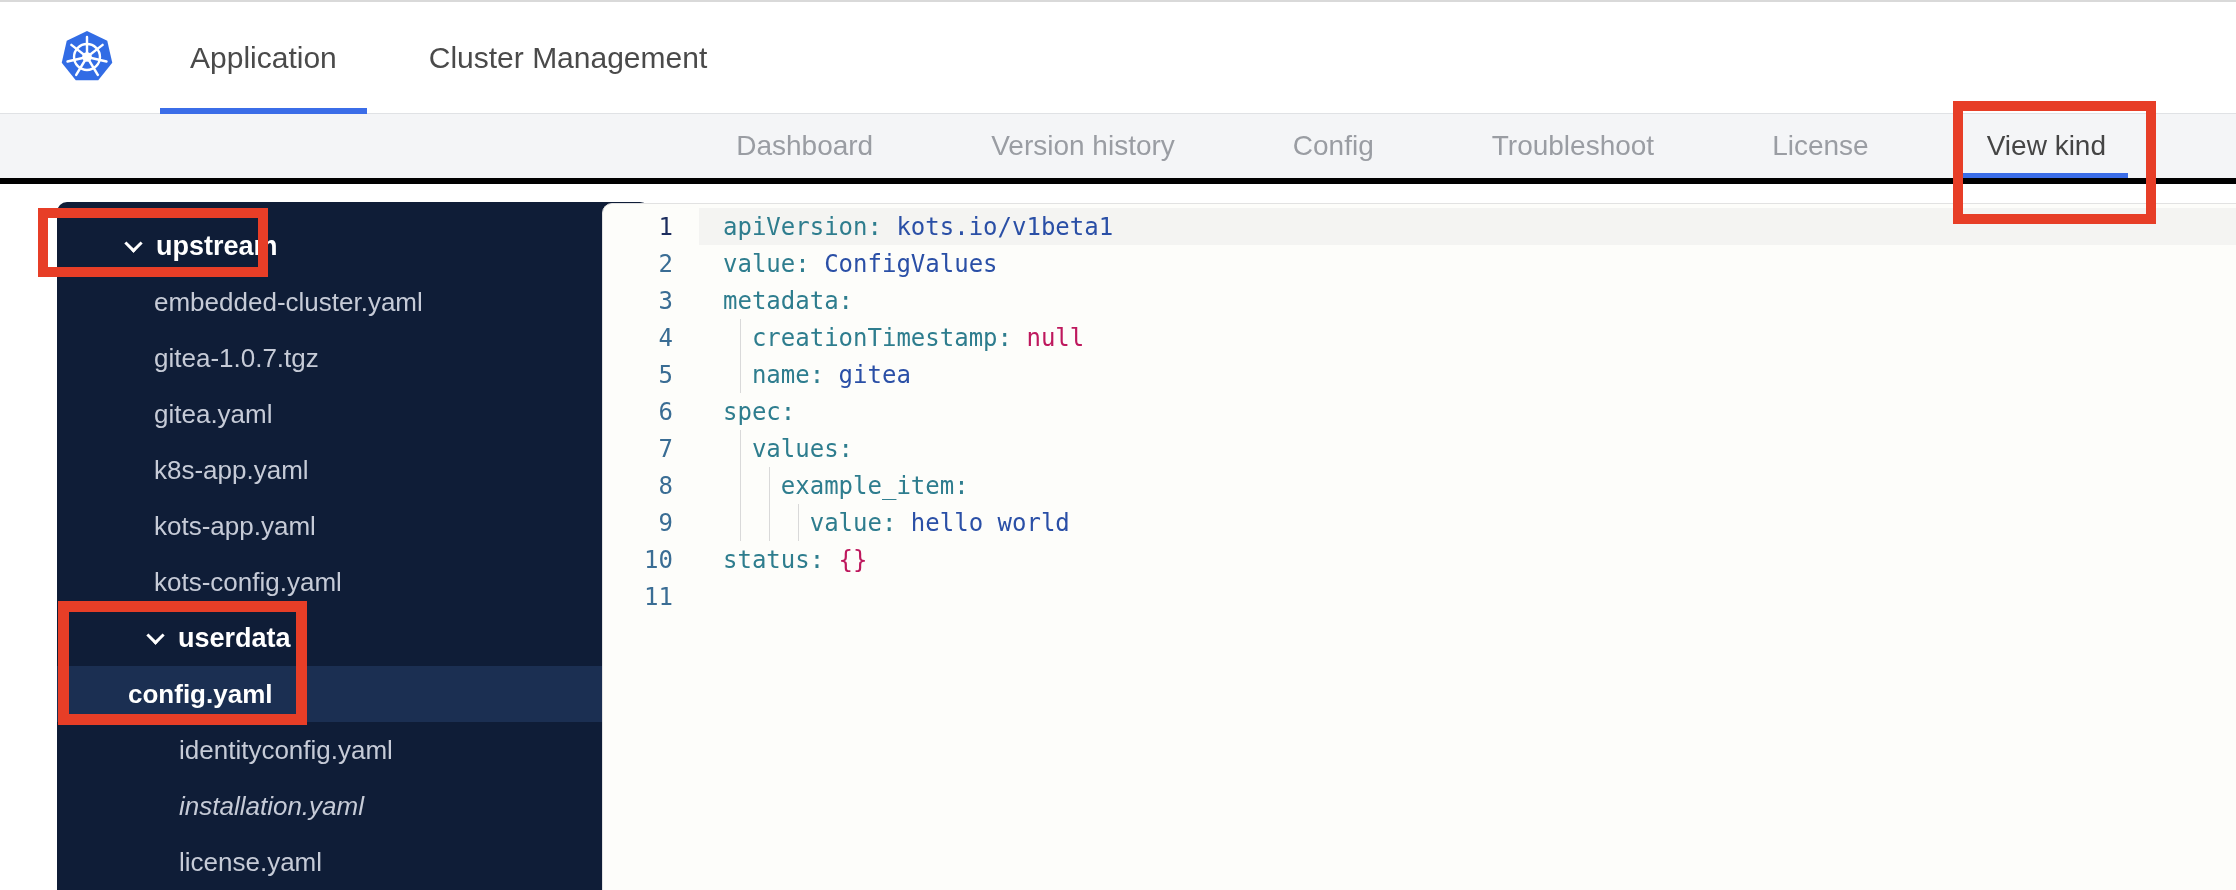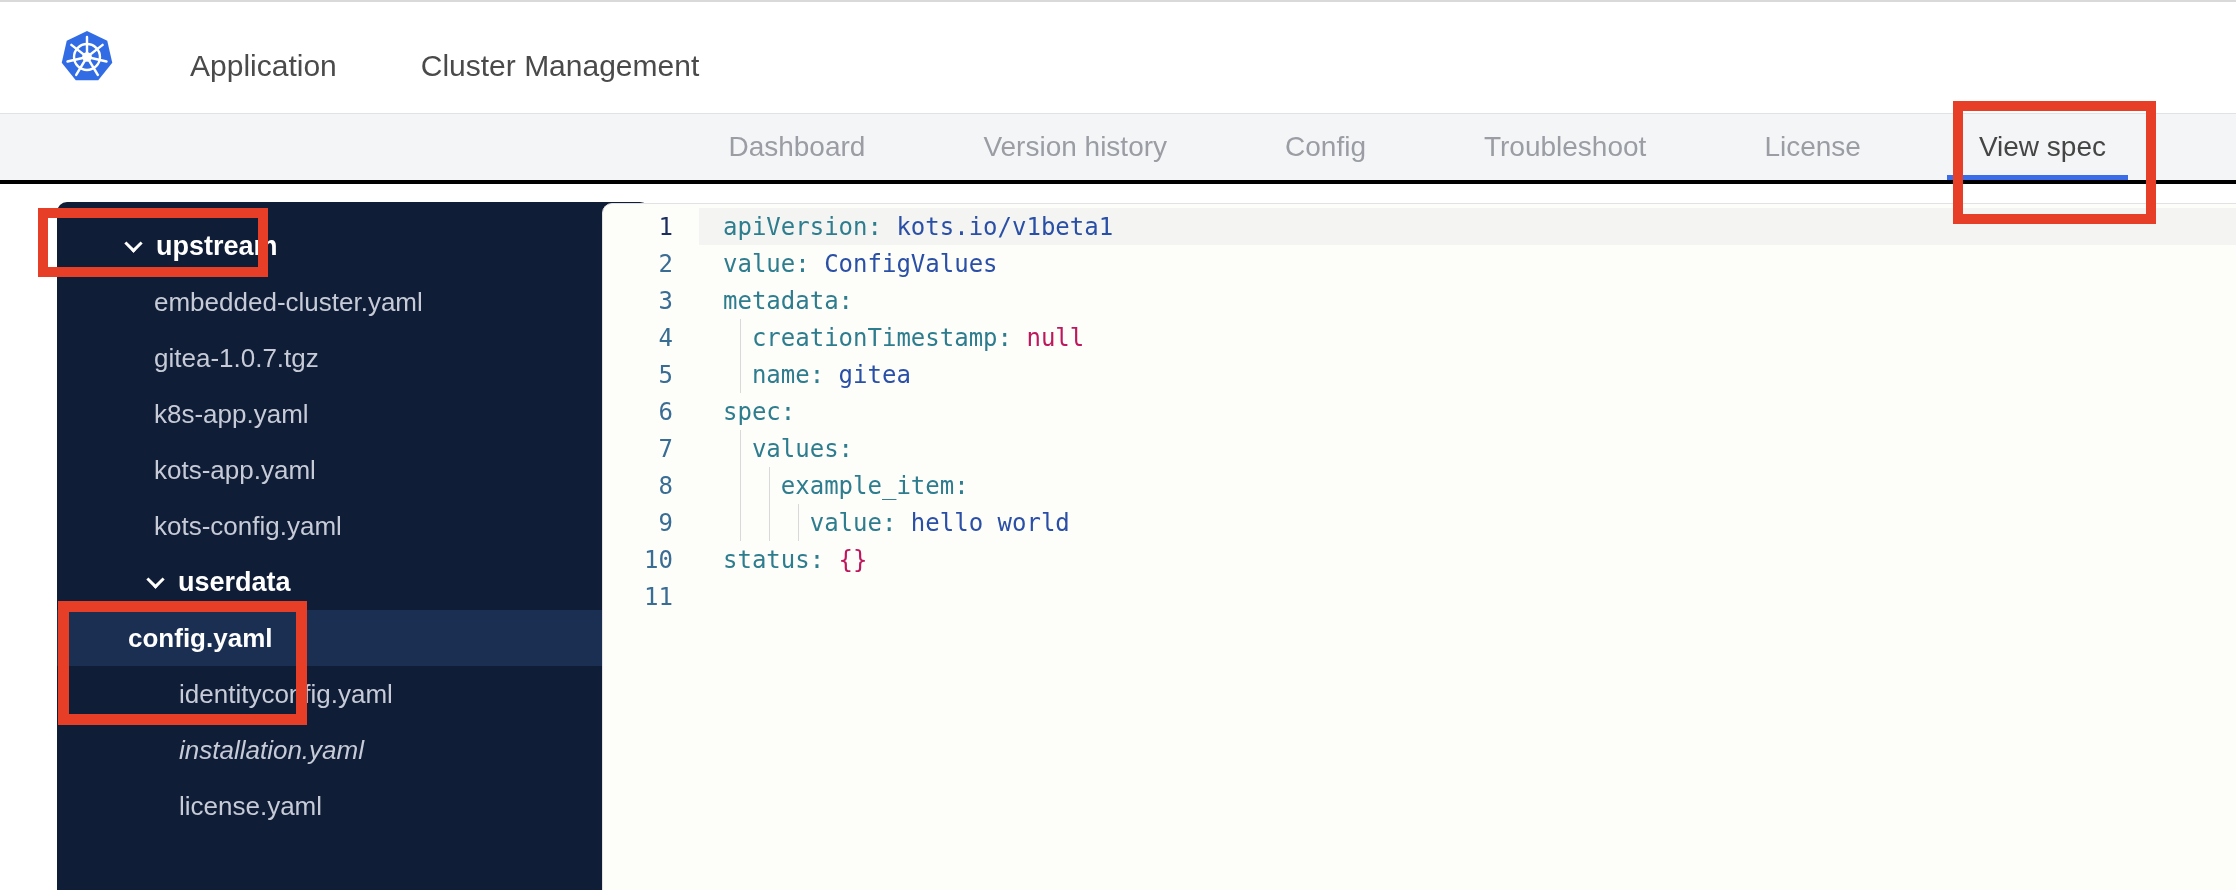"Application" .topbar-tabs { gap: 24px -> 32px; top: 8px -> 0 }
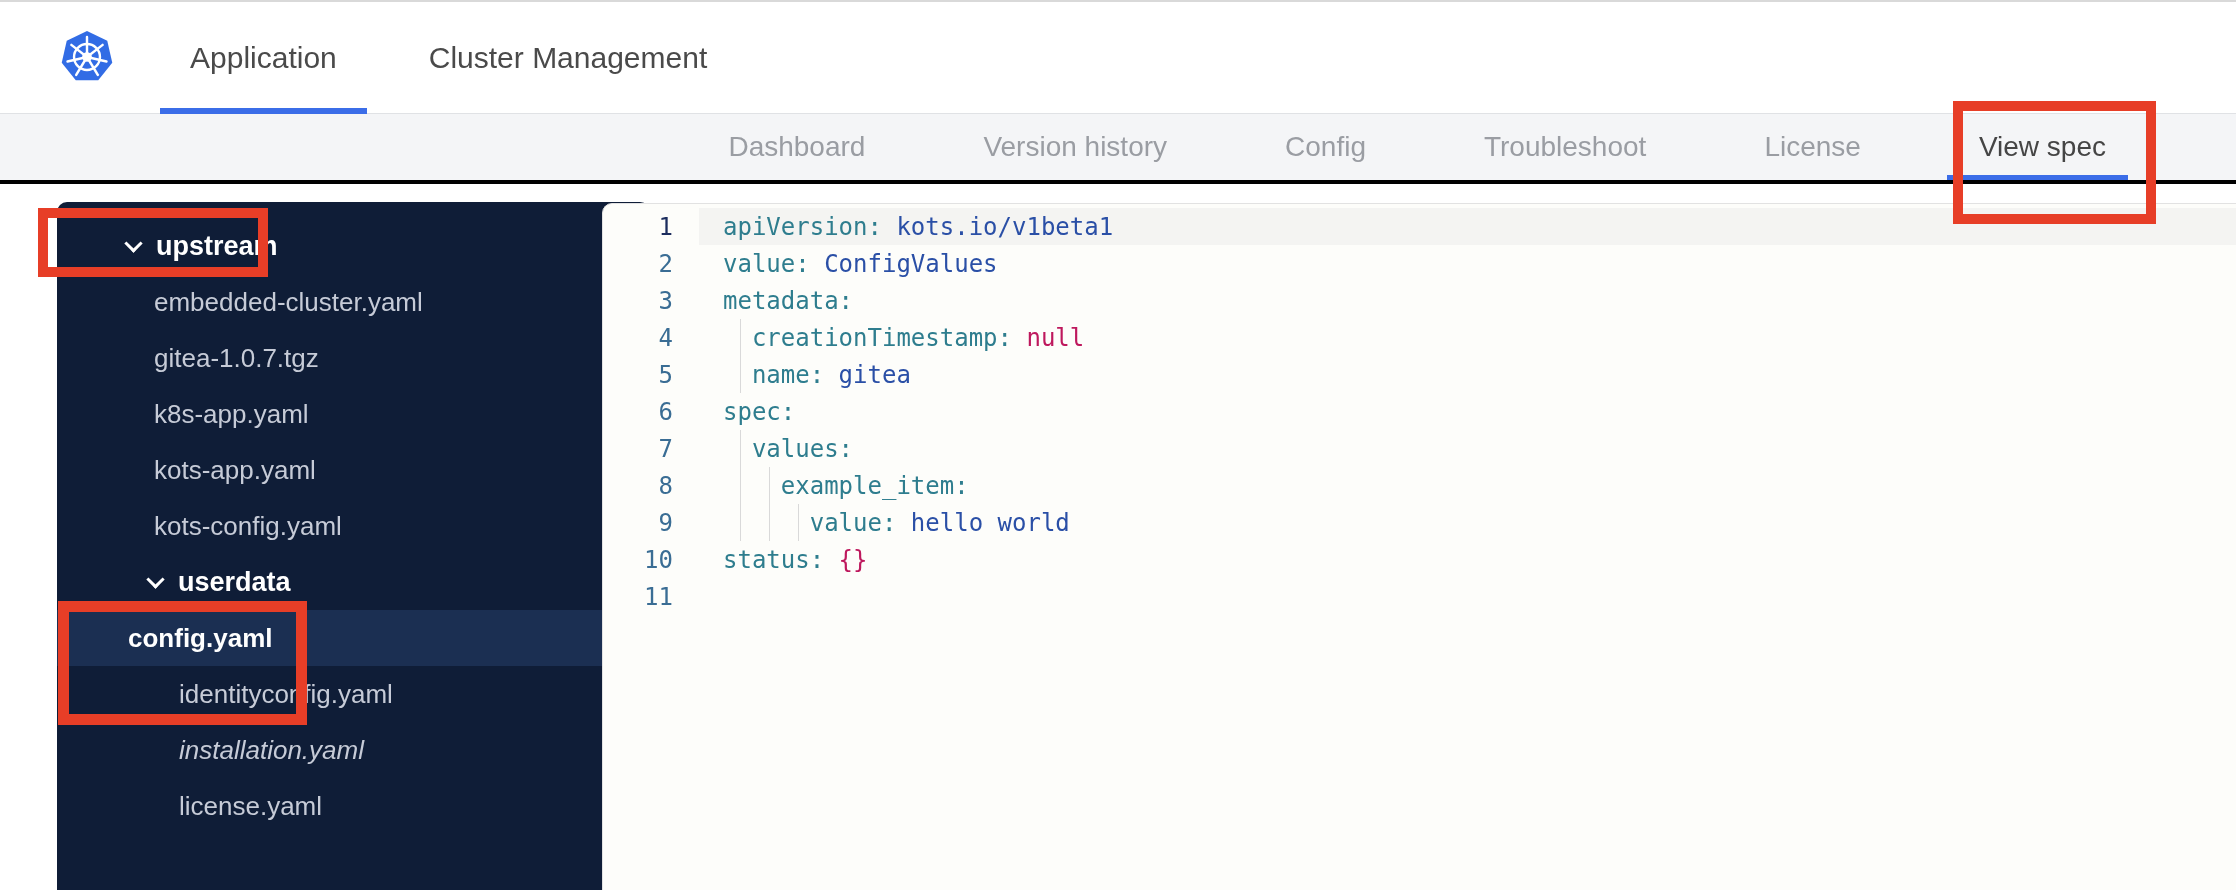"Dashboard" .subnav { border-bottom: 4px solid #000000 -> 6px solid #000000 }
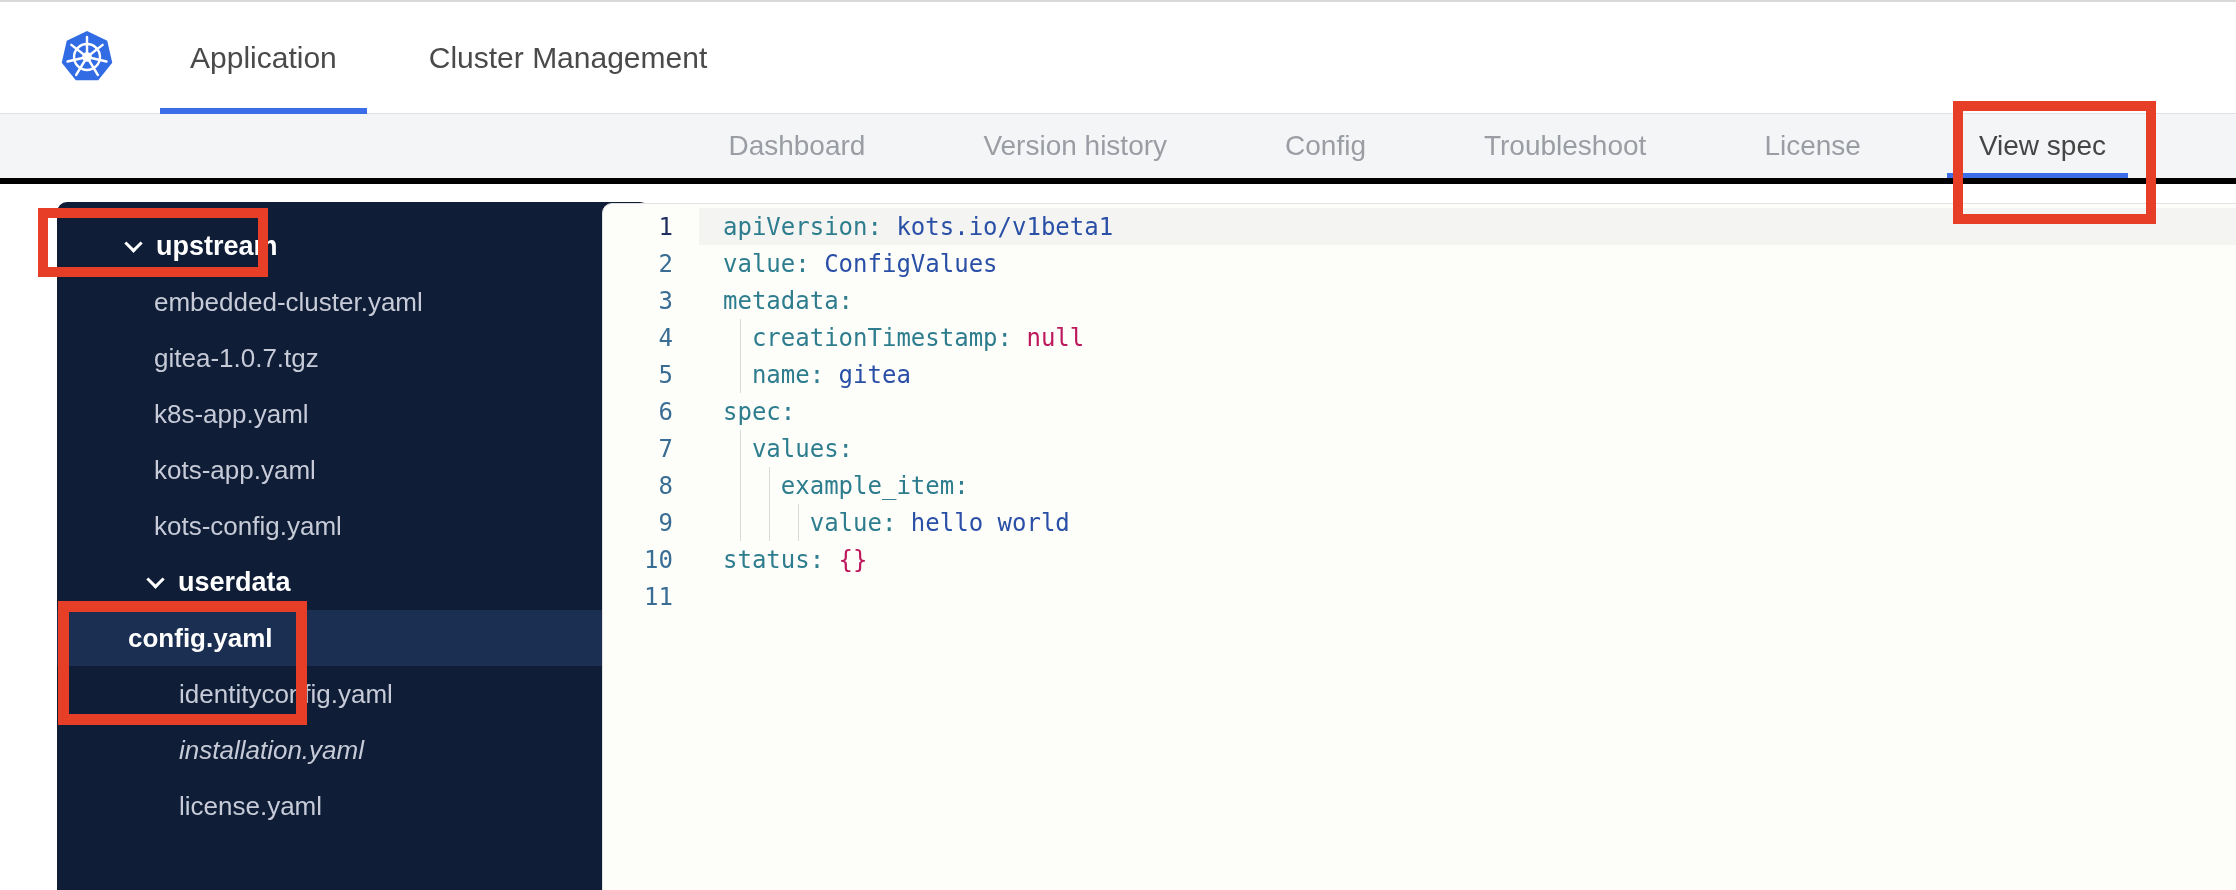"View spec" span.tab-label { text: spec -> kind }
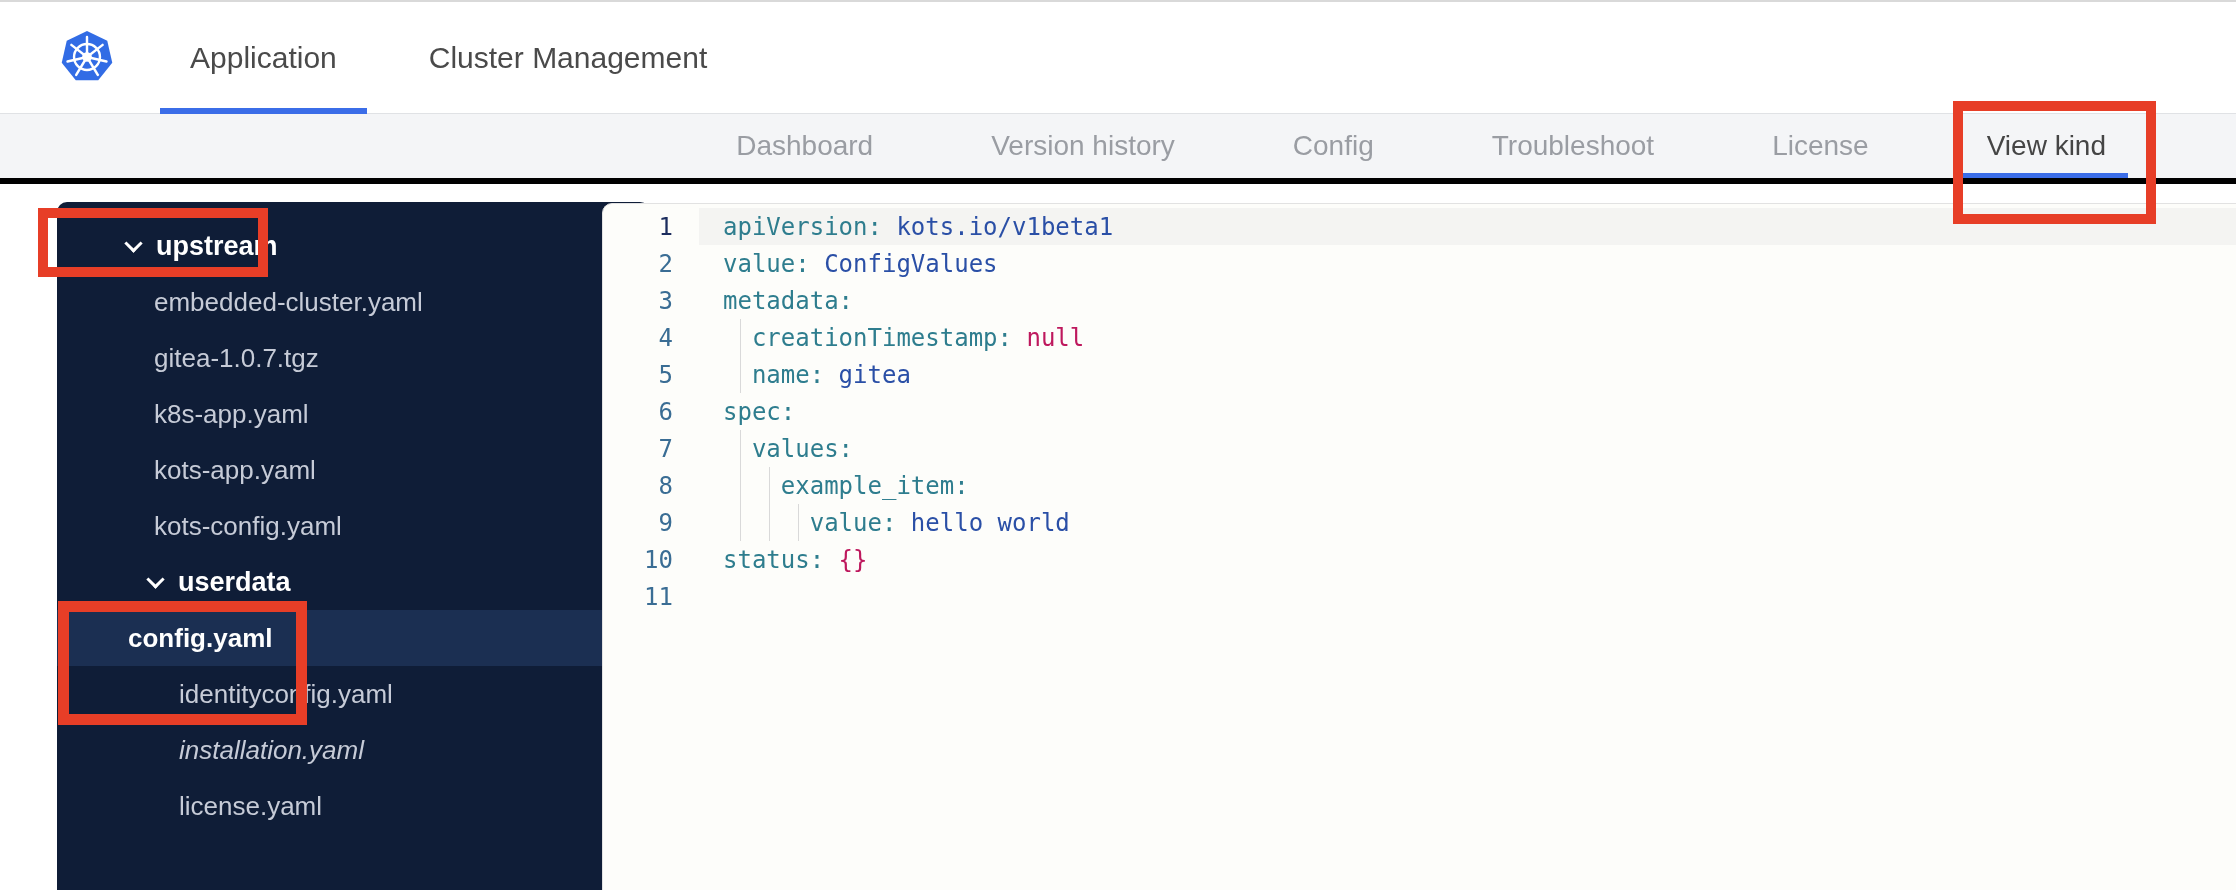"gitea.yaml" div.tree-row { html: none -> <div> <span>gitea.yaml</span> </div> }
